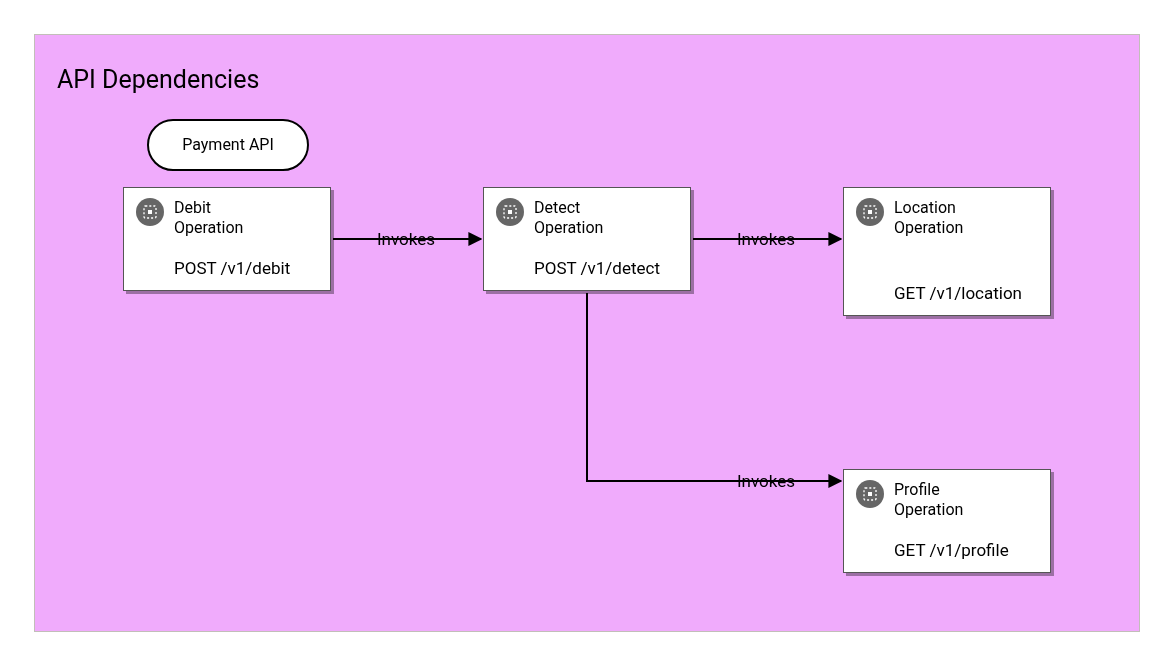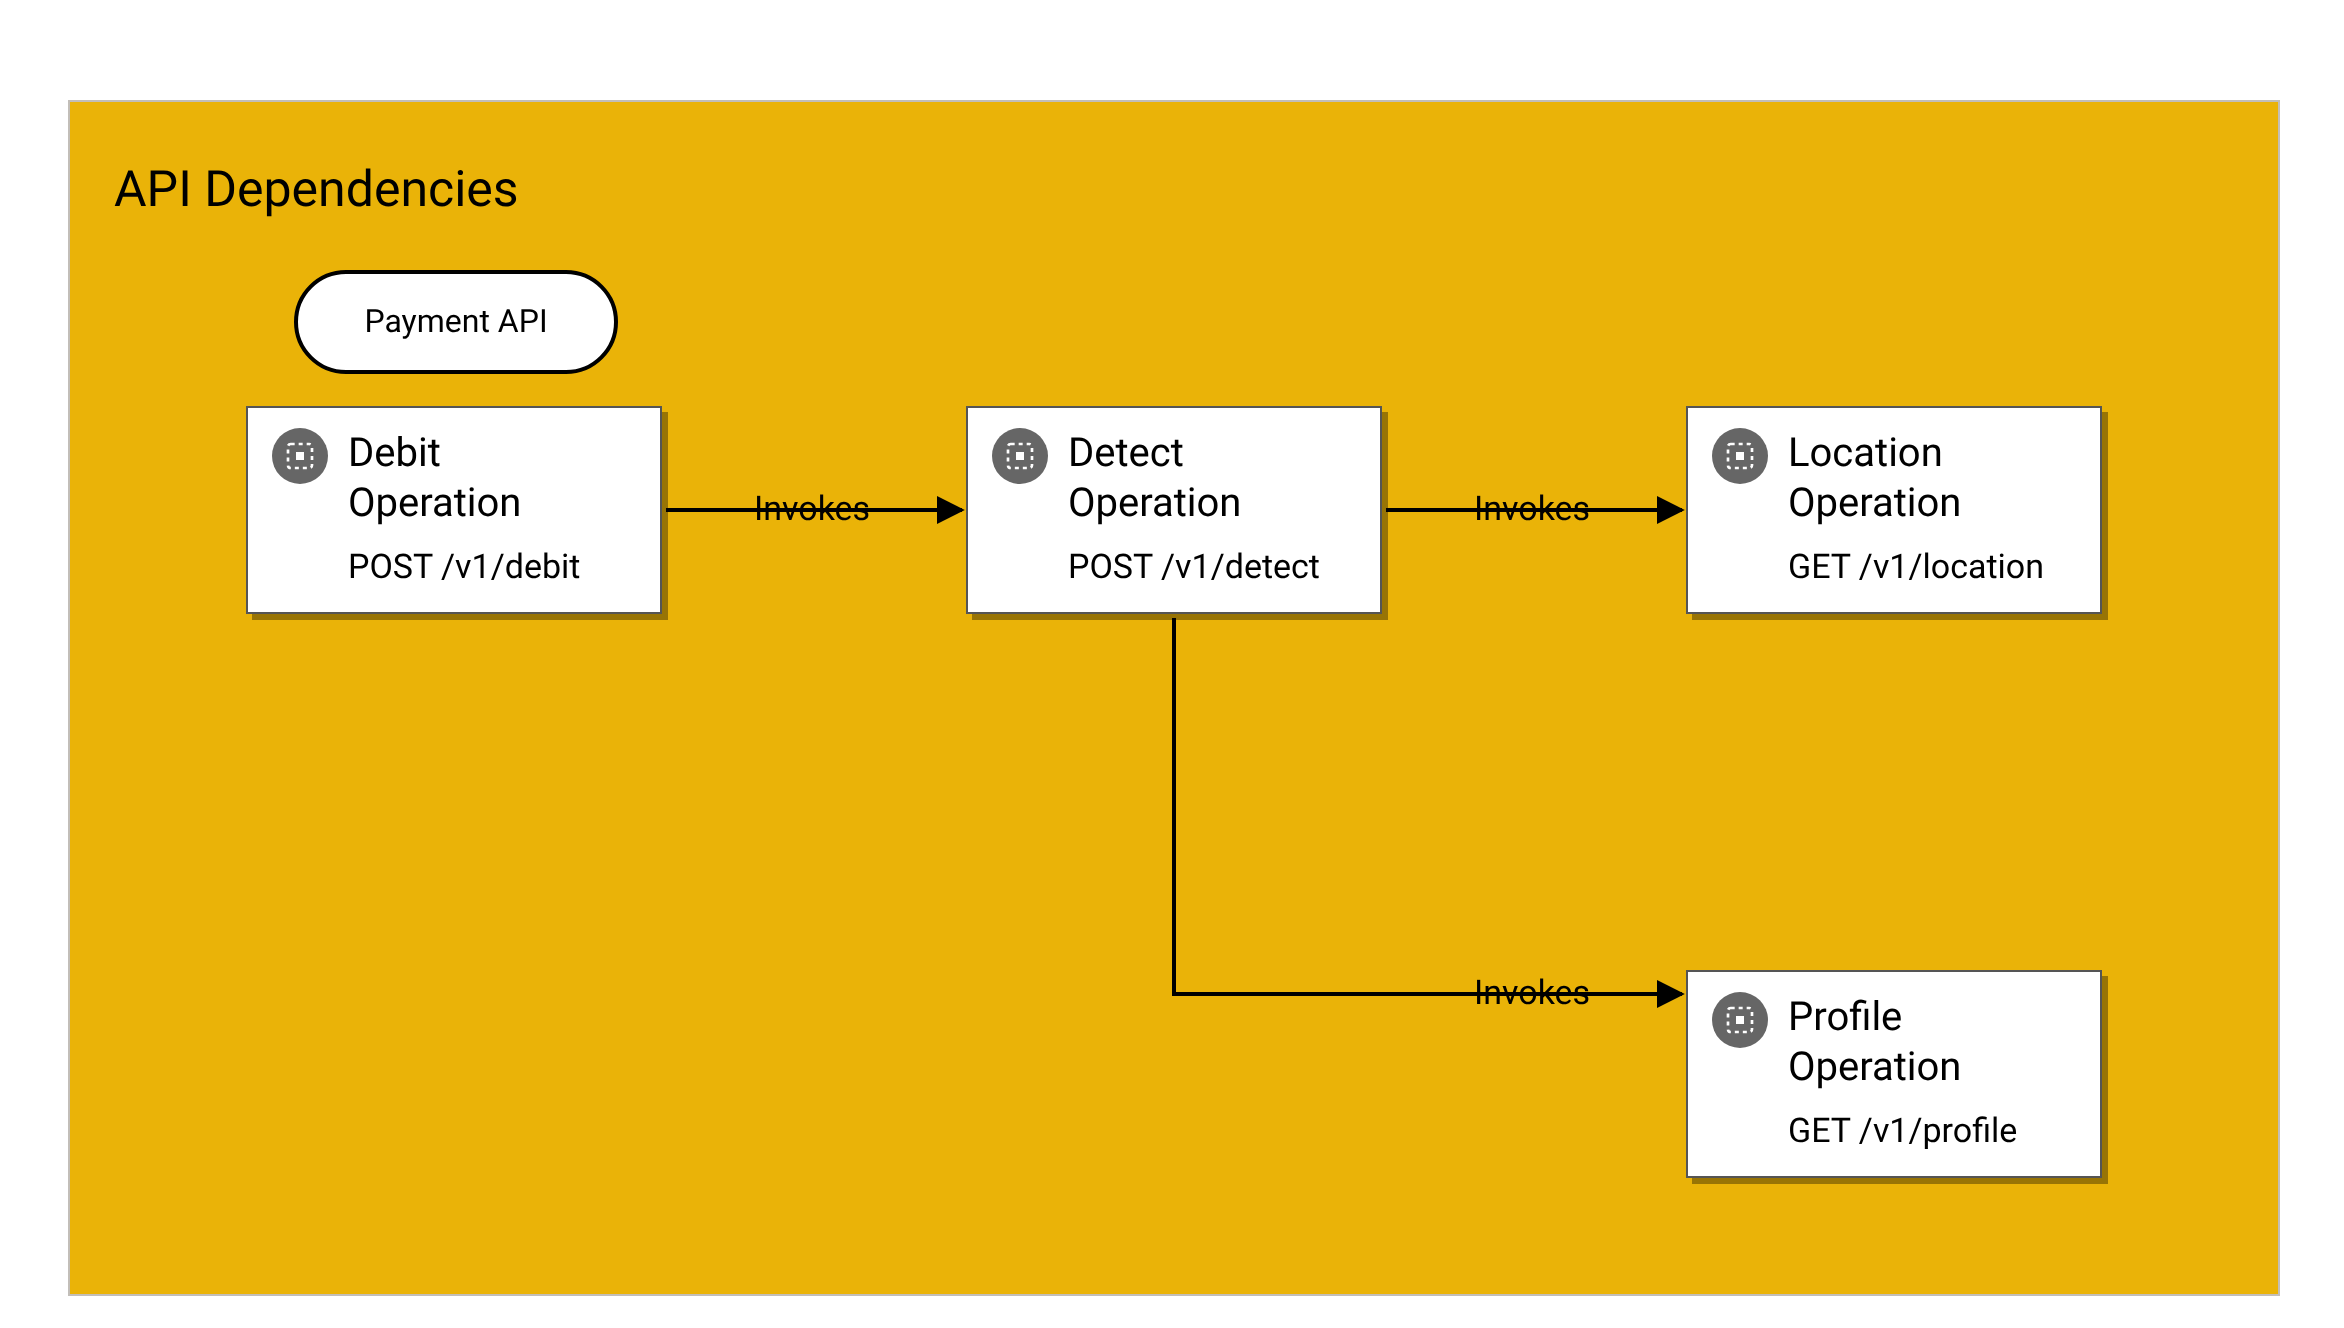"API Dependencies" .canvas { background: #eab308 -> #f0abfc; top: 50px -> 34px }
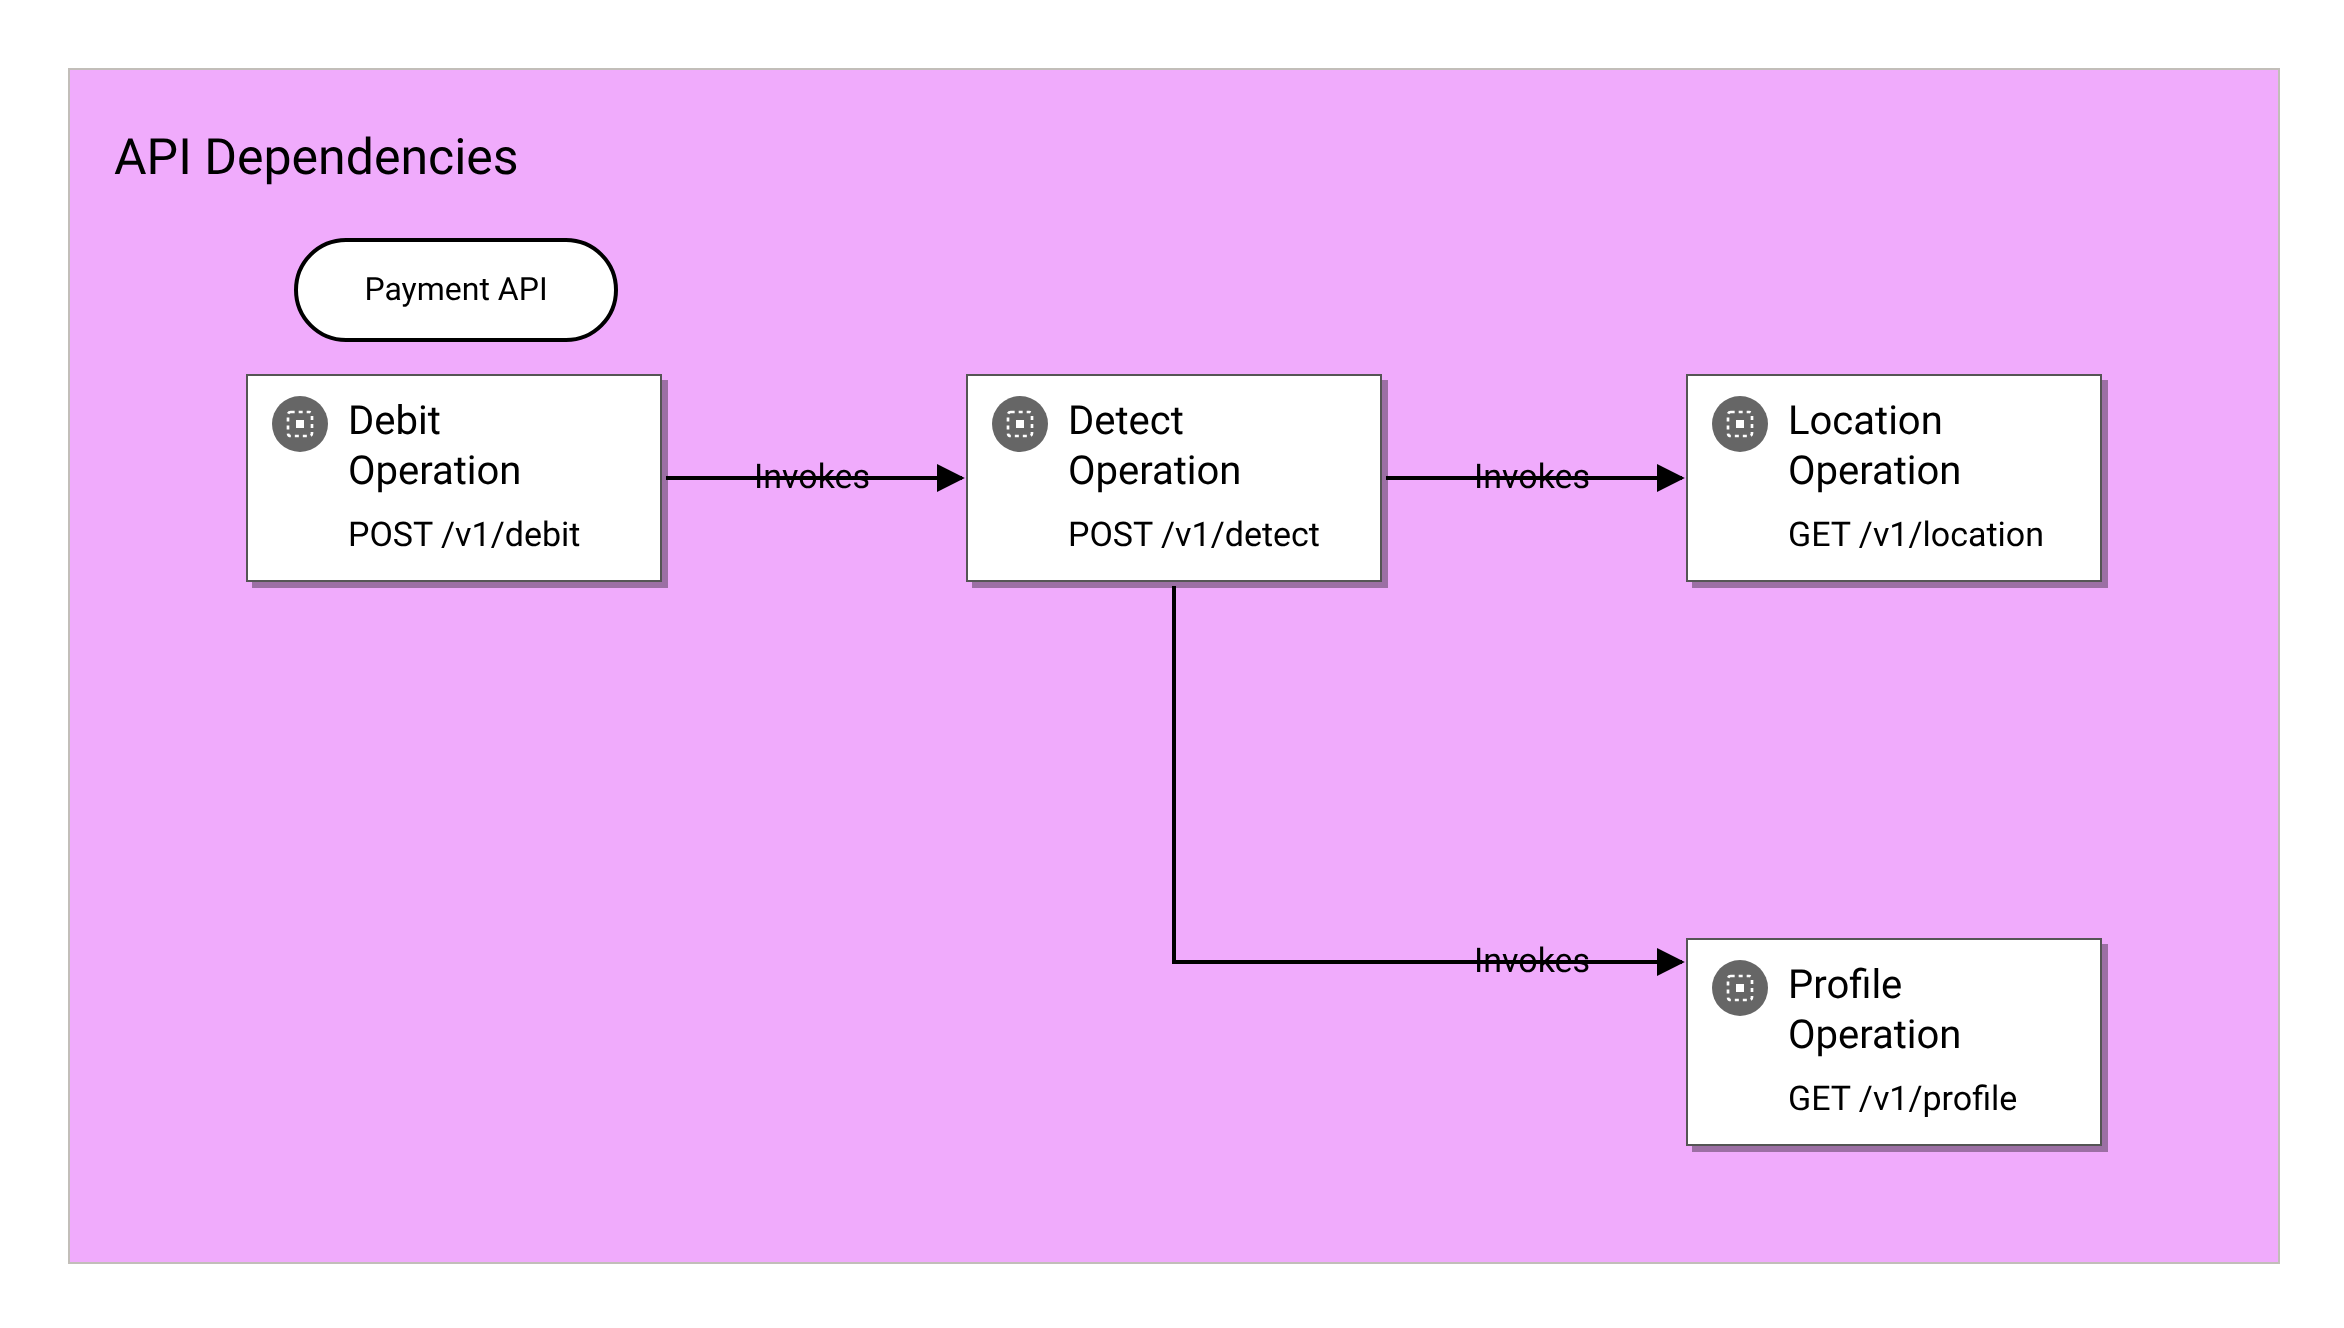"Debit" .box .op-title { font-size: 20px -> 16px }
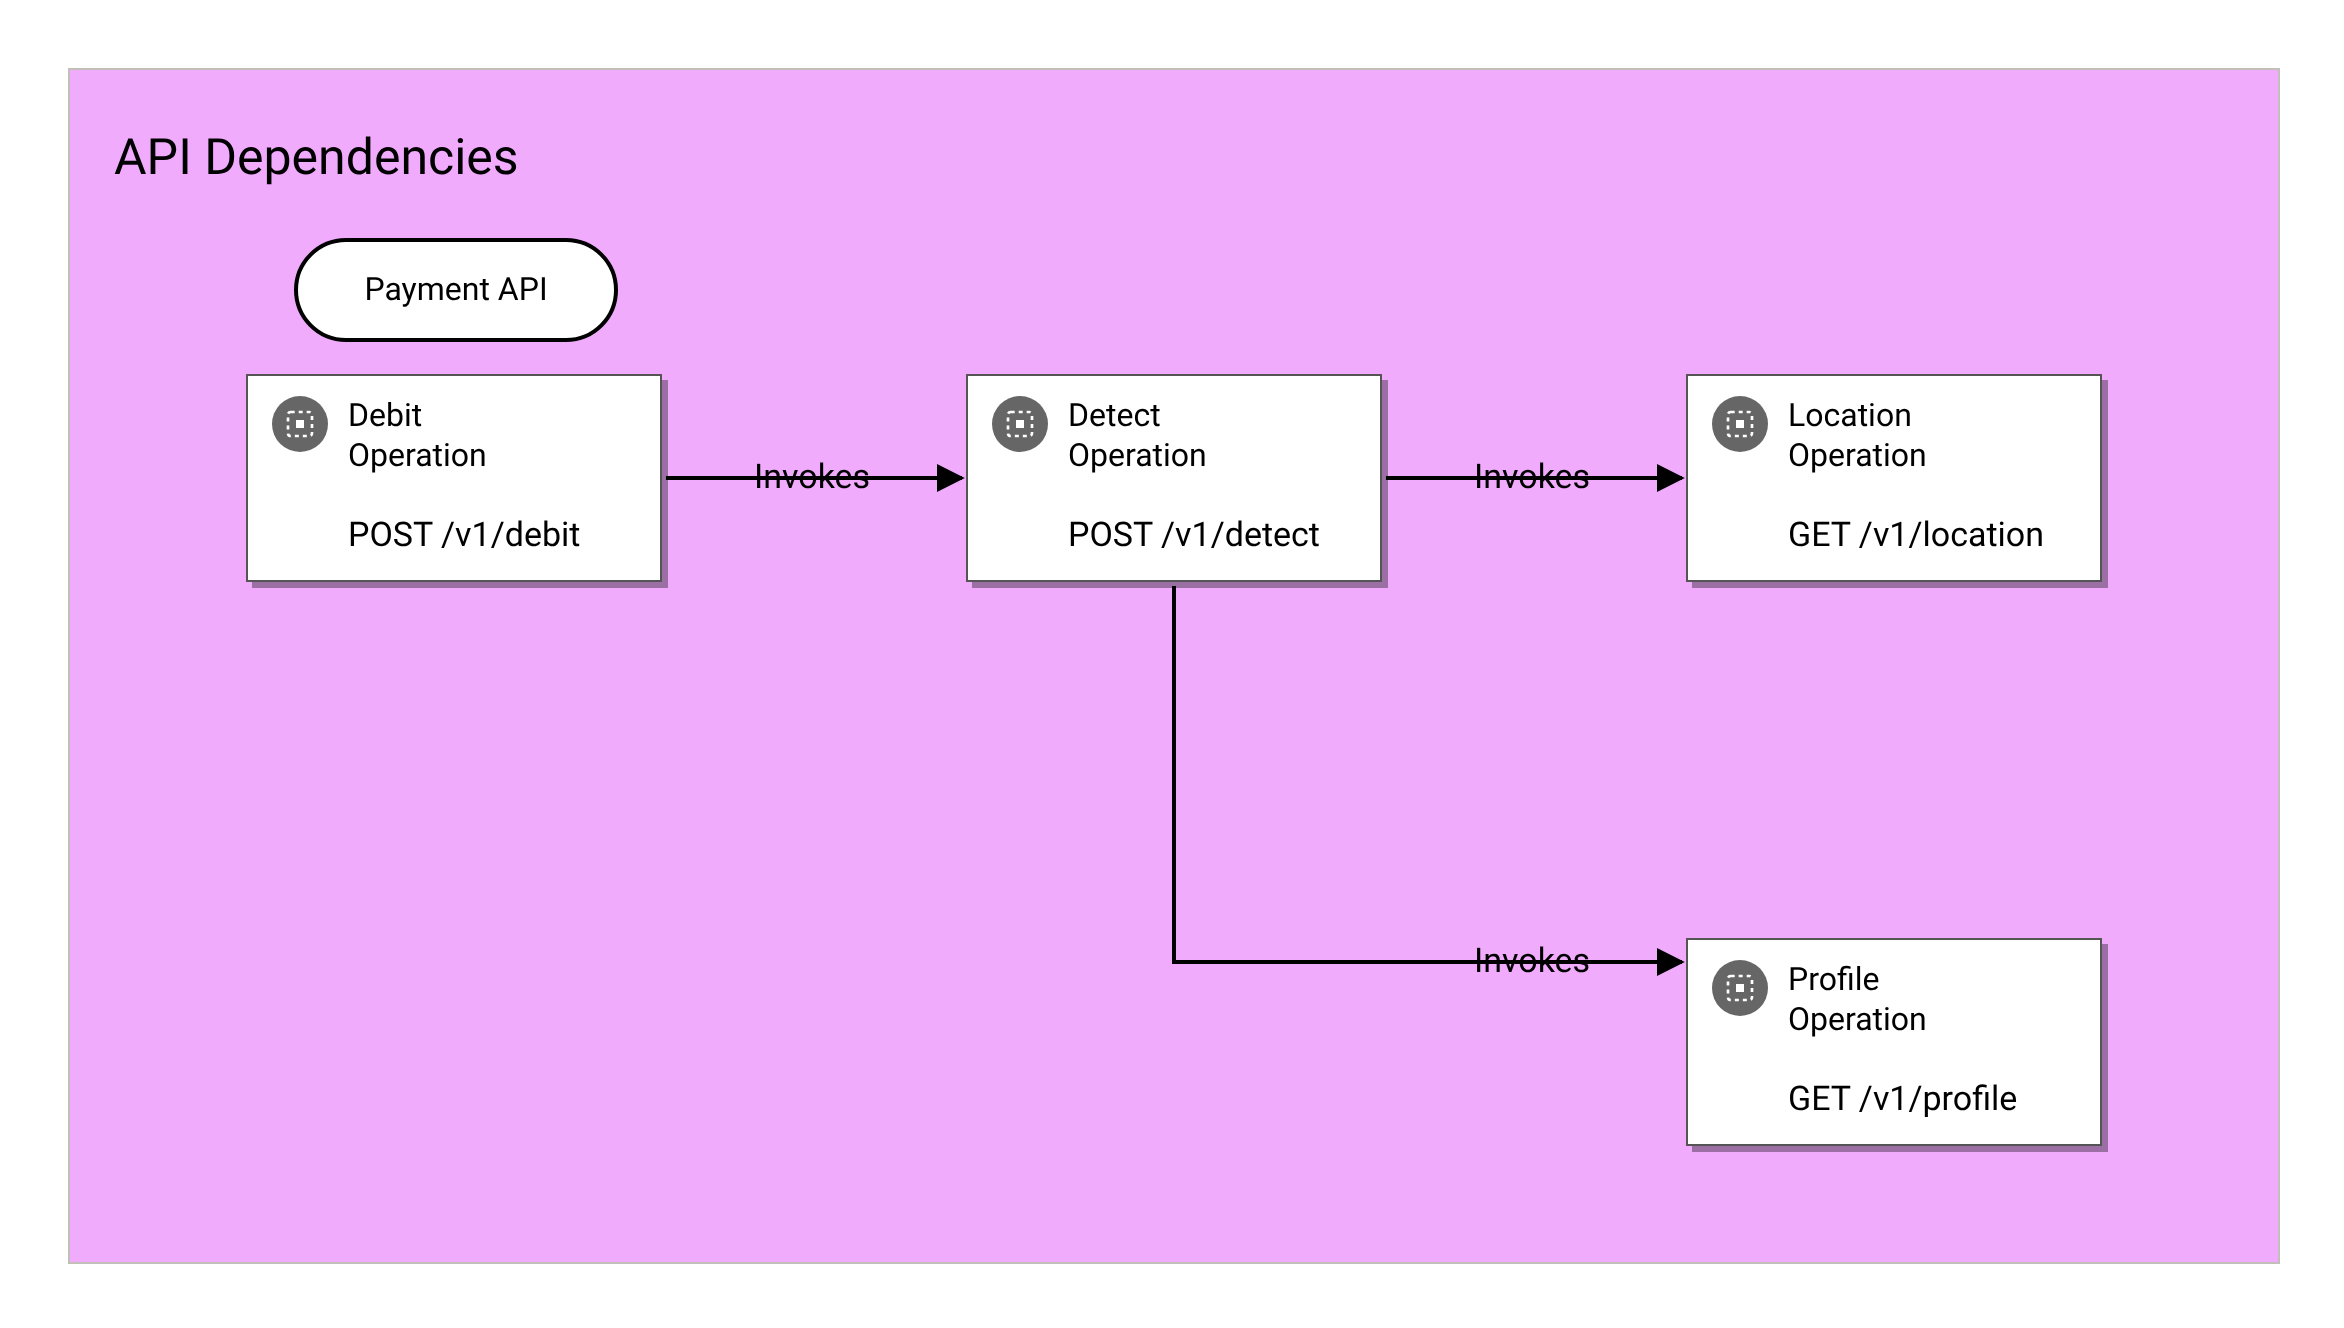"Location" div.box { height: 104px -> 129px }
